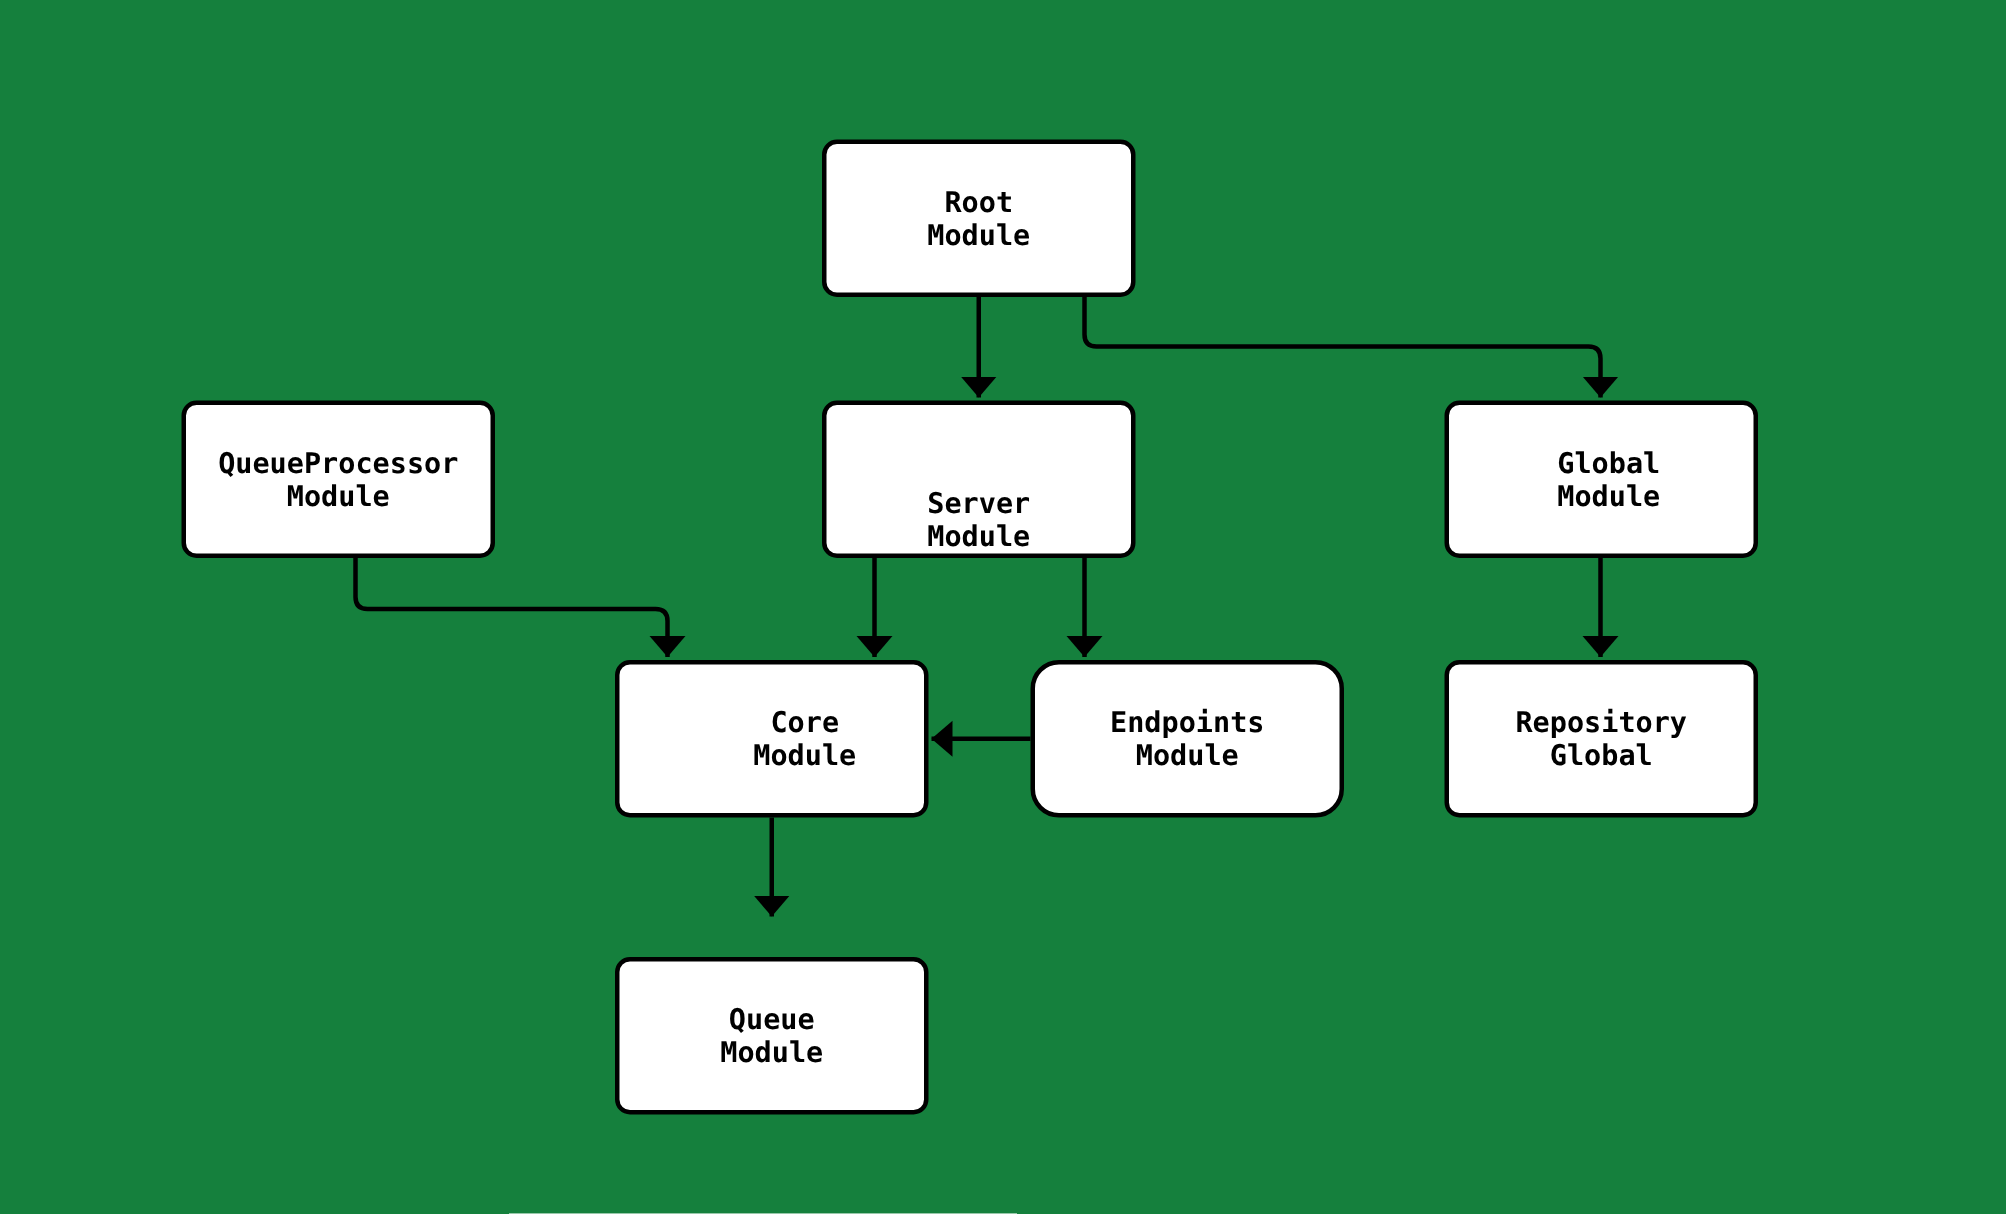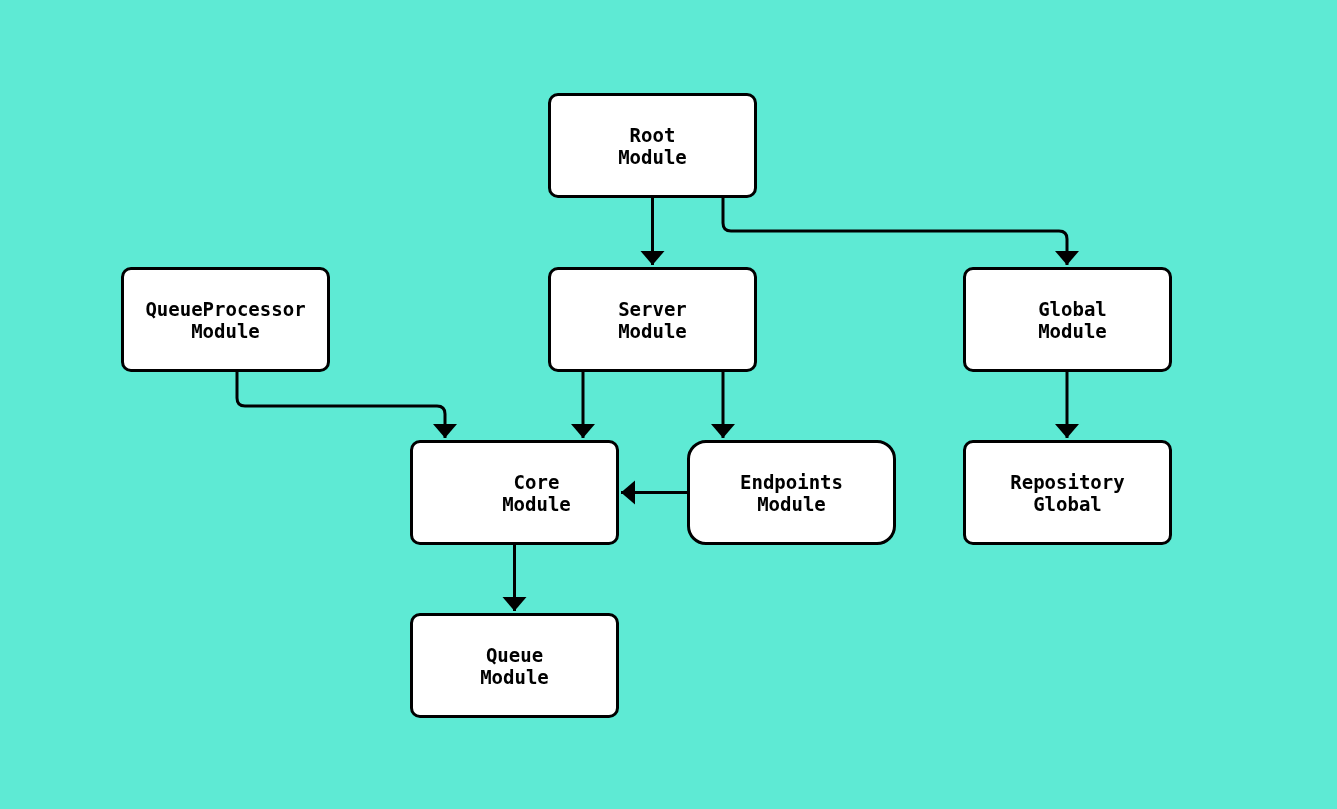"Root" #canvas { background: #5eead4 -> #15803d }
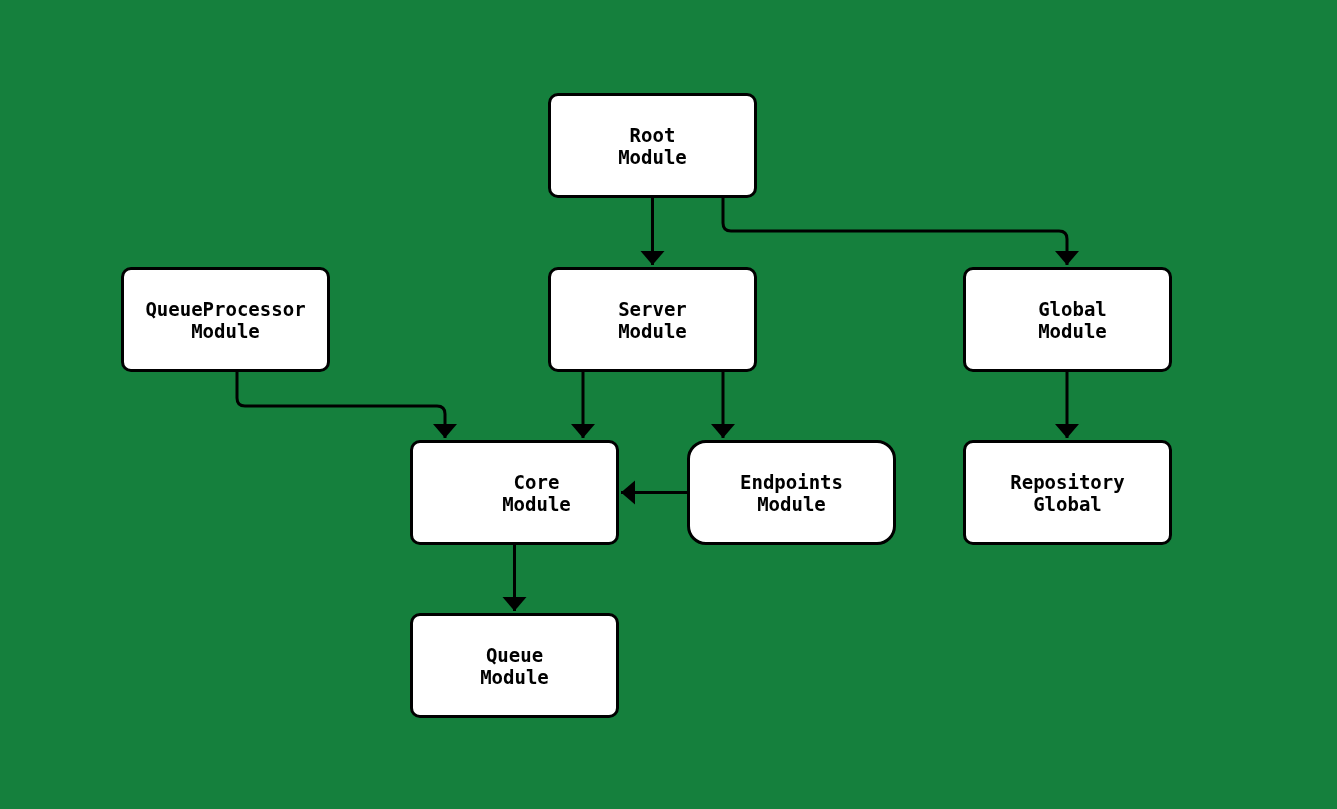"Server" .n-server { align-items: none -> flex-end }
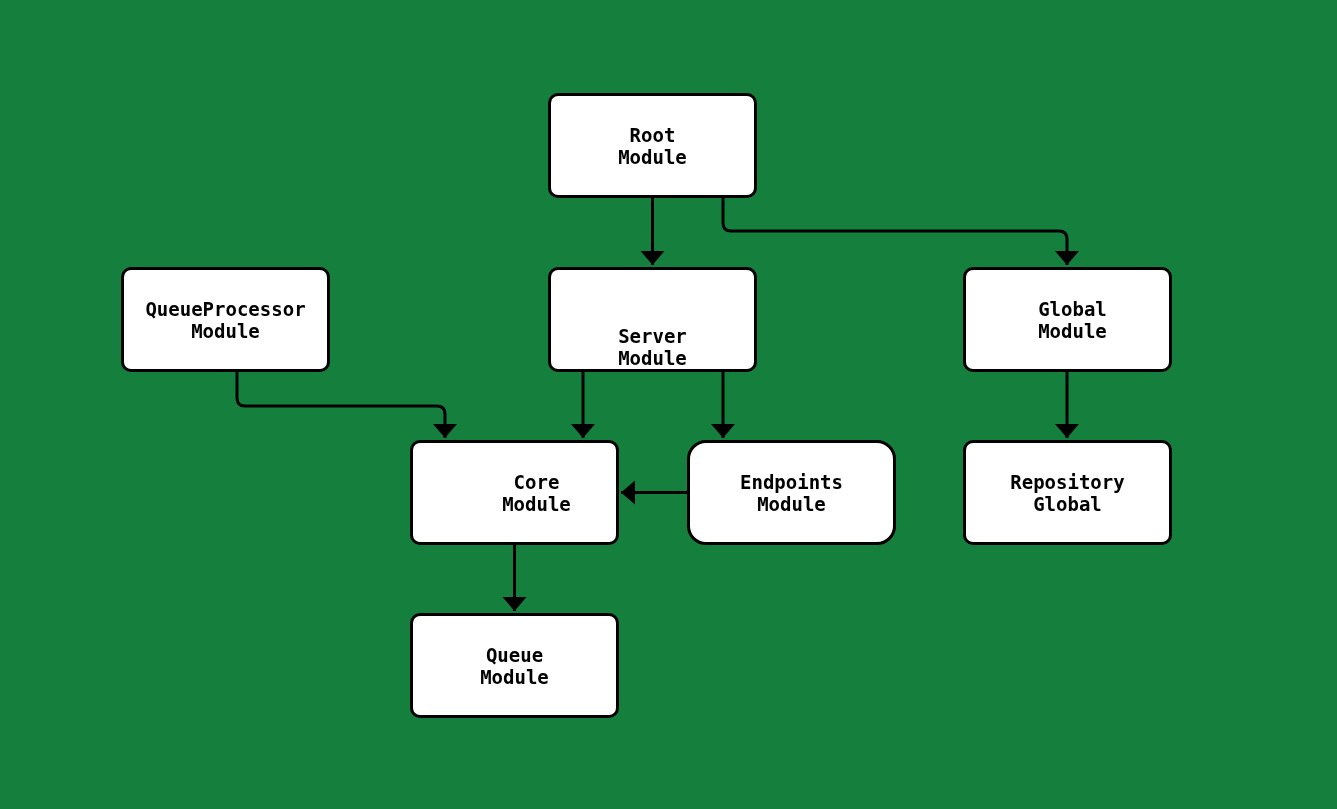"Queue" .n-queue { top: 613px -> 638px }
